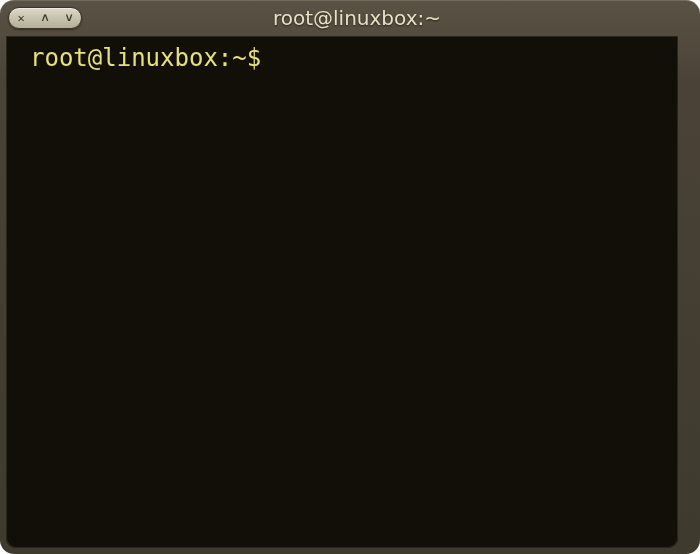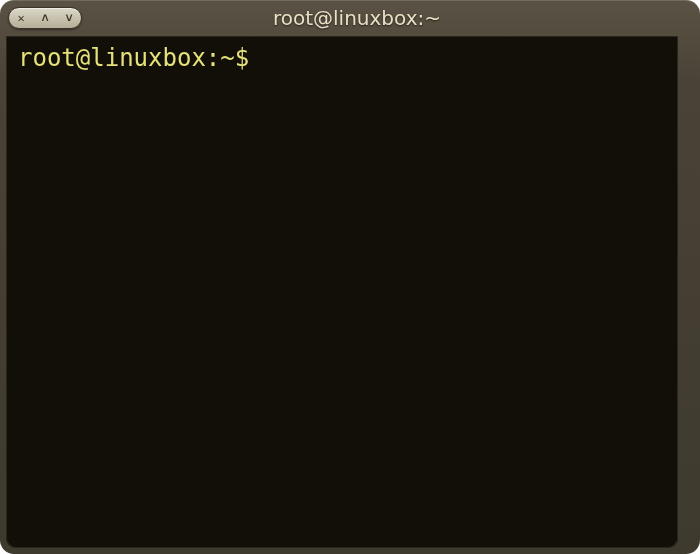"root@linuxbox:~$" .terminal-body { padding: 8px 12px -> 8px 24px }
